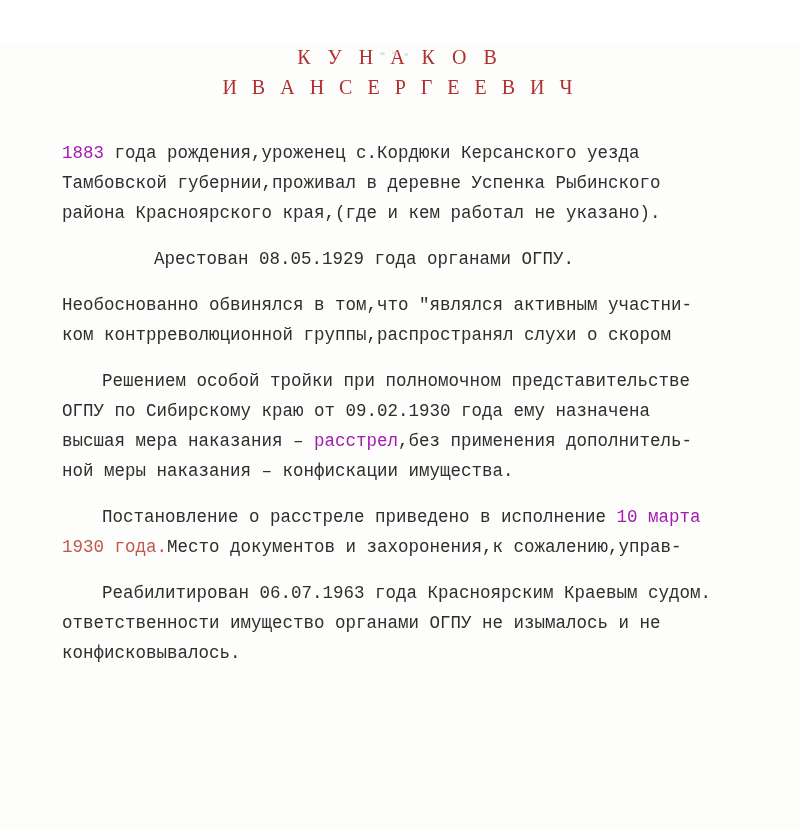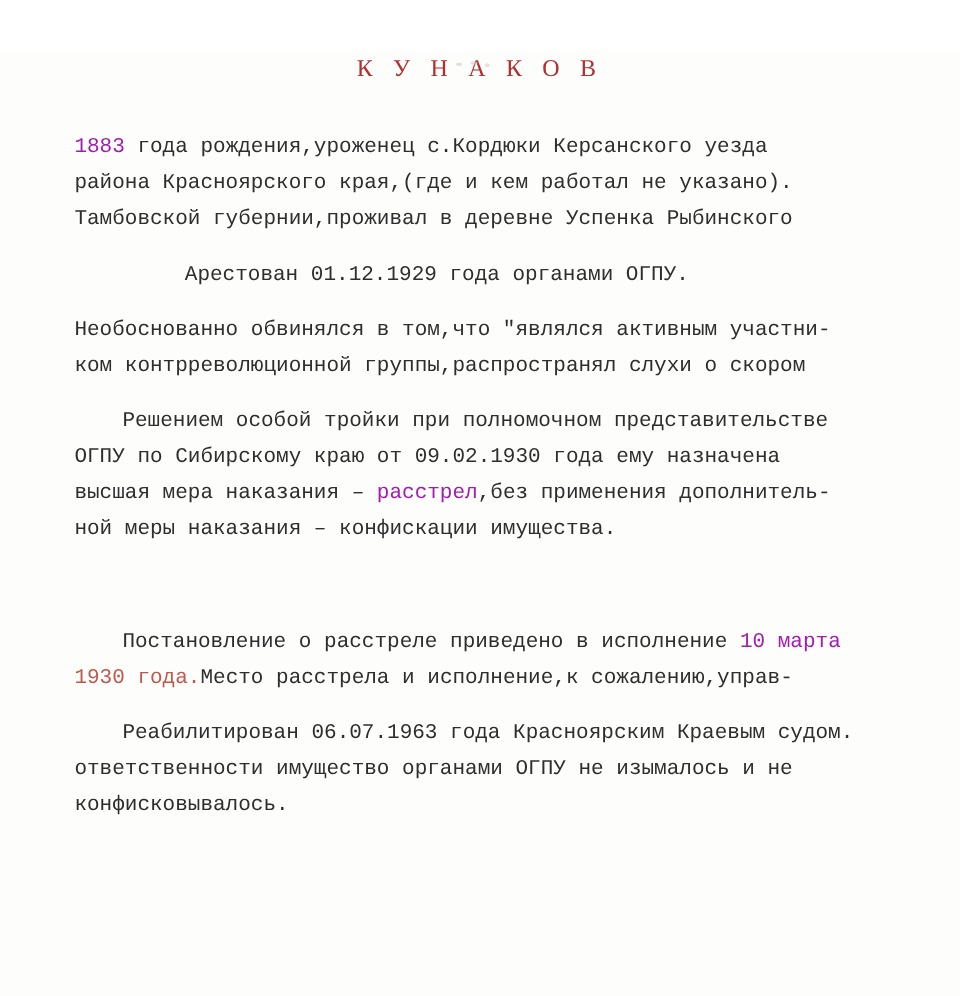"И В А Н С" div.title-line { html: none -> <div>И В А Н С Е Р Г Е Е В И Ч</div> }
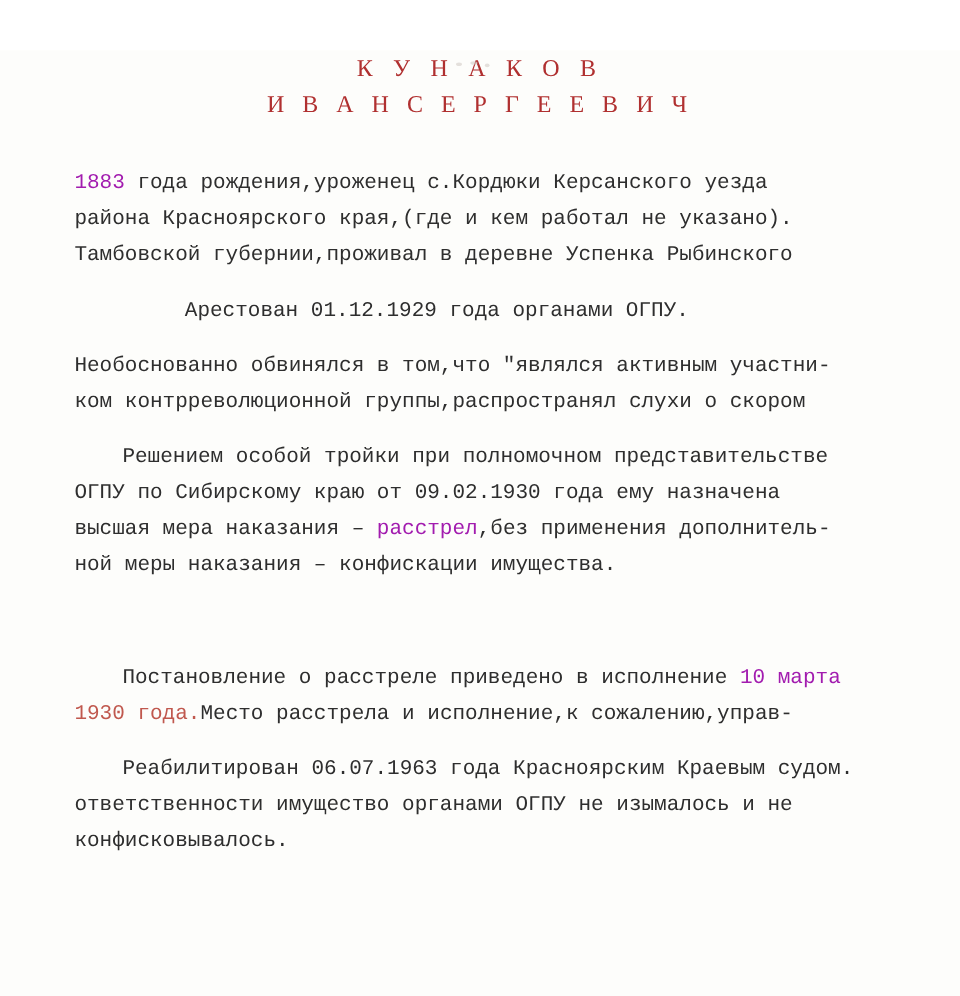"района Красноярского края,(где и кем" div.line { order: before "Тамбовской губернии,проживал в деревне" -> after "Тамбовской губернии,проживал в деревне" }
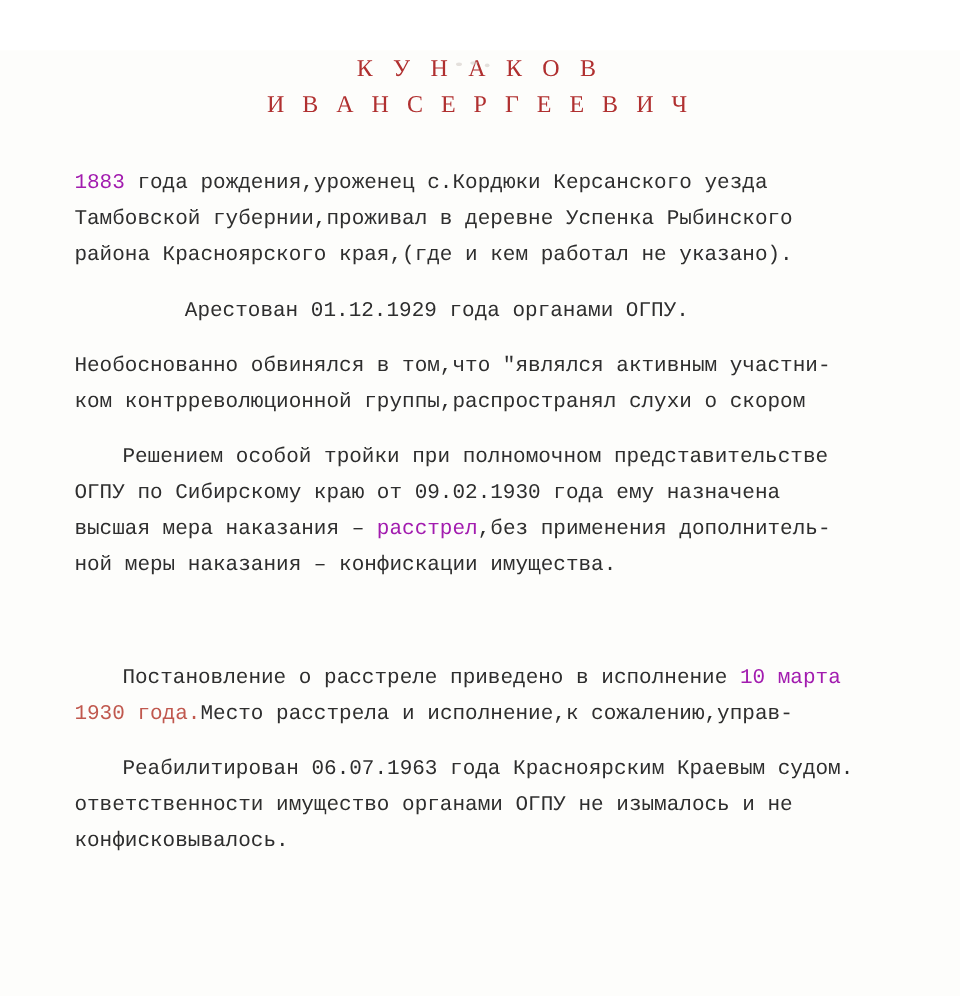"Арестован 01.12.1929 года органами ОГПУ." span { text: 01.12.1929 -> 08.05.1929 }
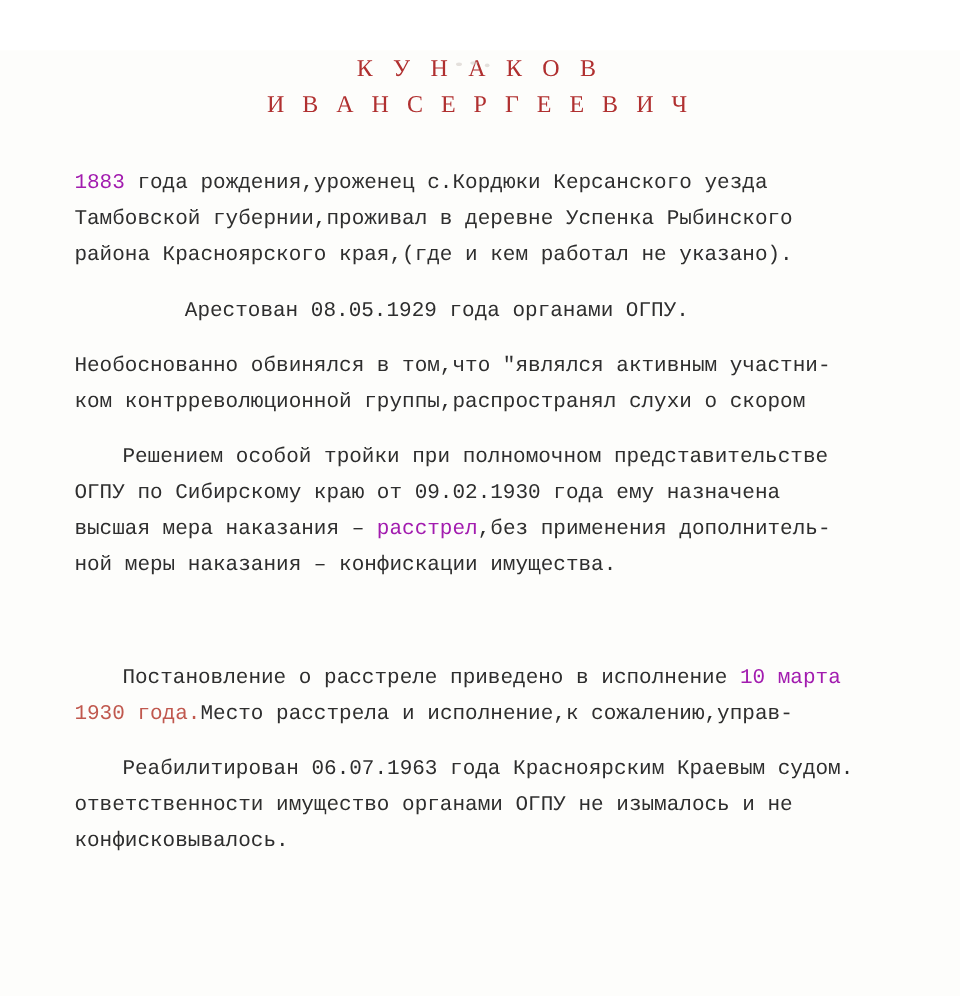"Постановление о расстреле приведено в" div.line { margin-top: 48px -> none }
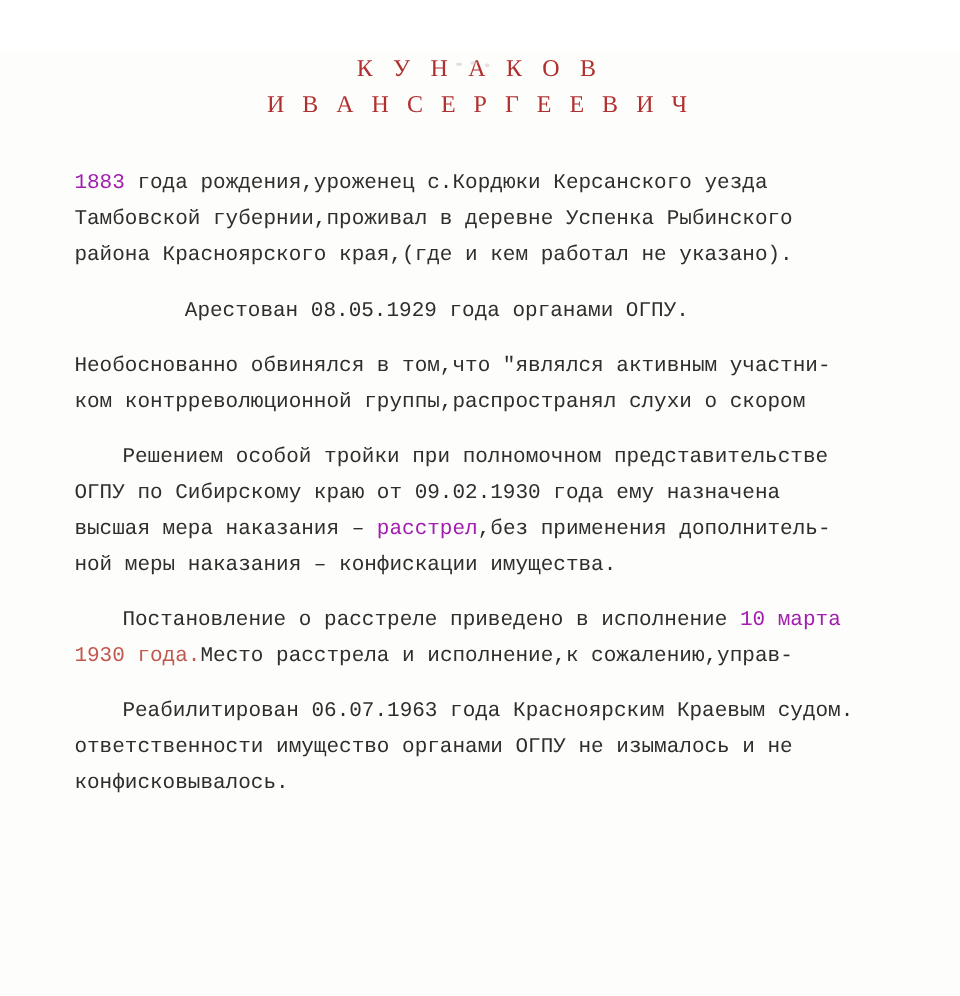"Место расстрела и исполнение,к" span { text: расстрела и исполнение,к -> документов и захоронения,к }
